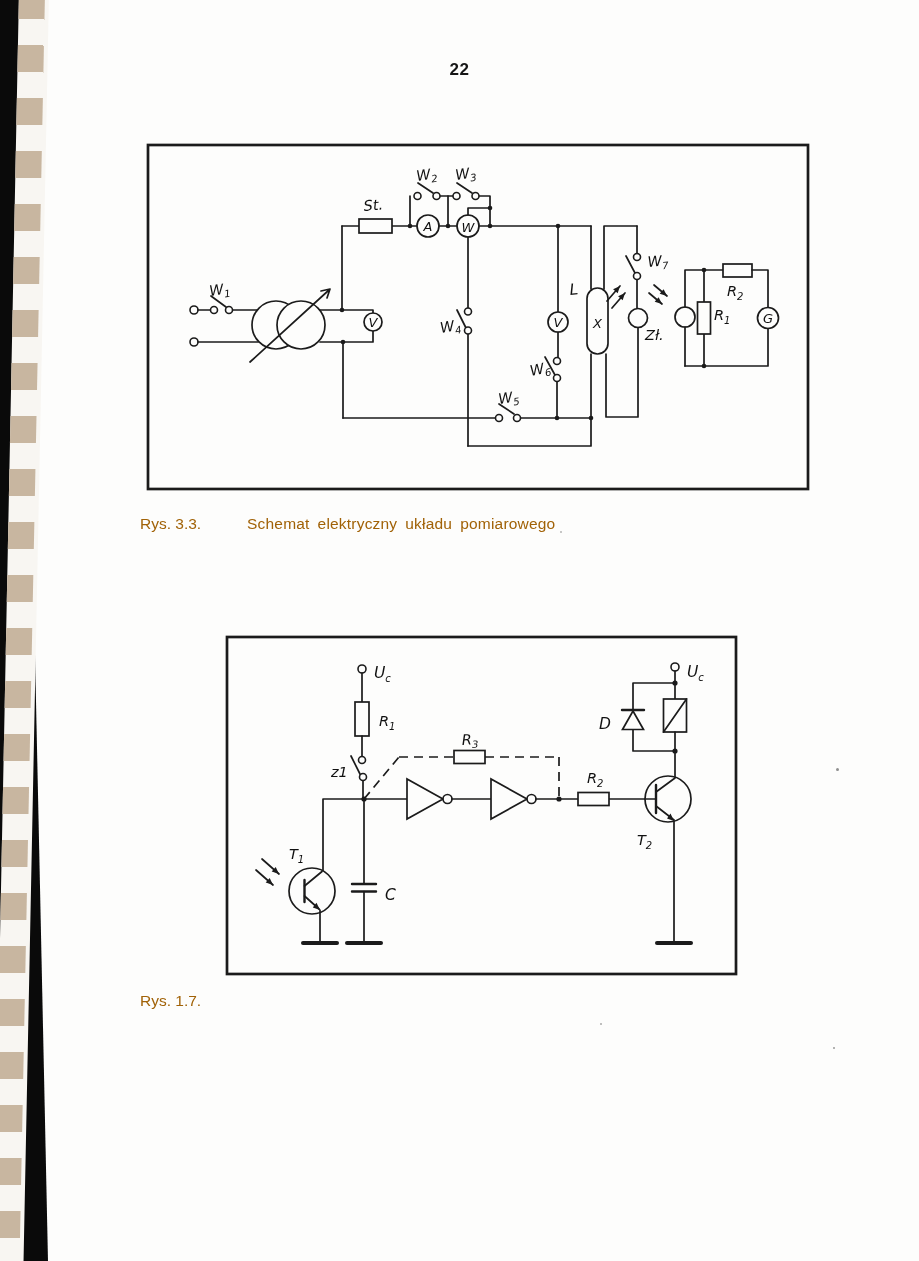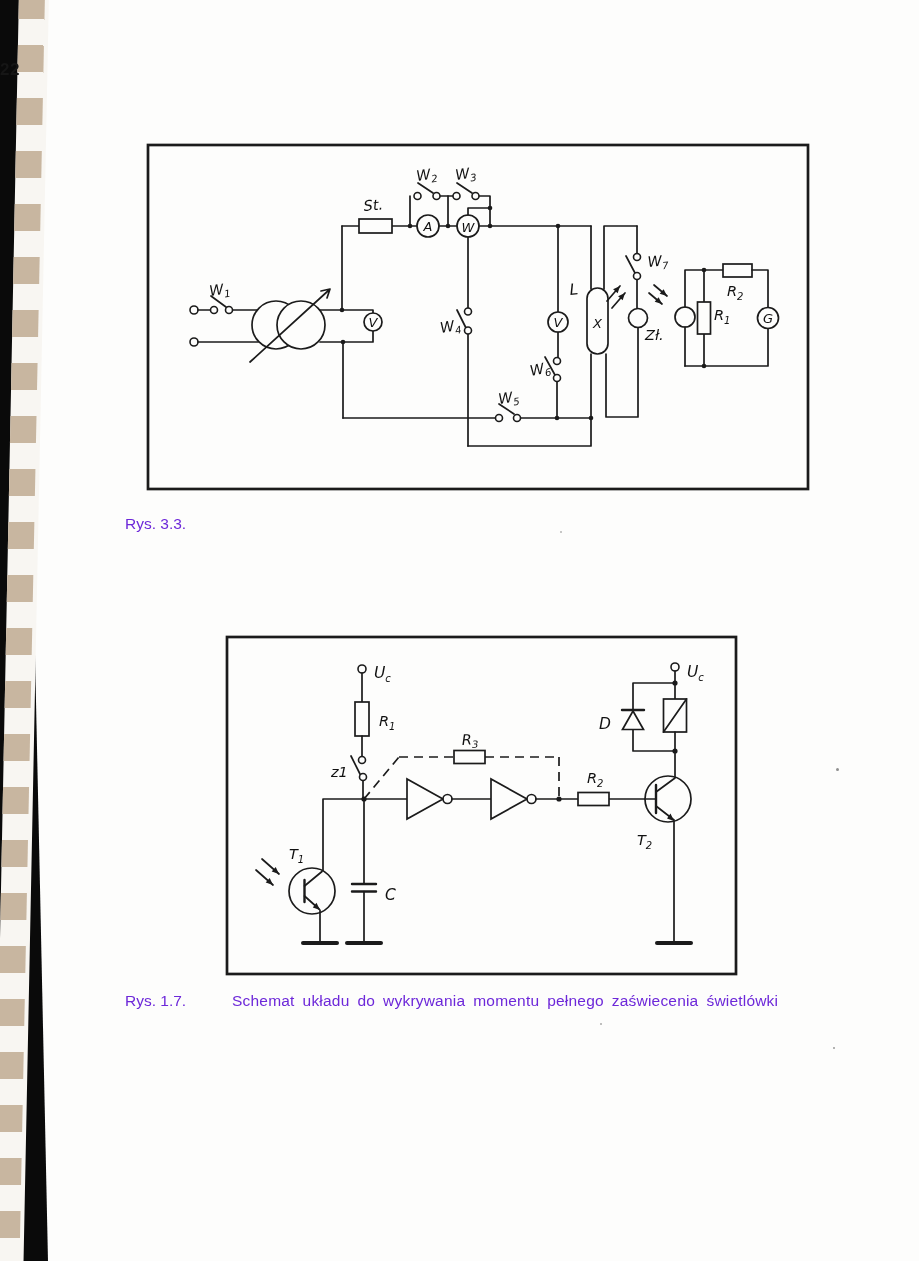"22" .page-number { text-align: left -> center }
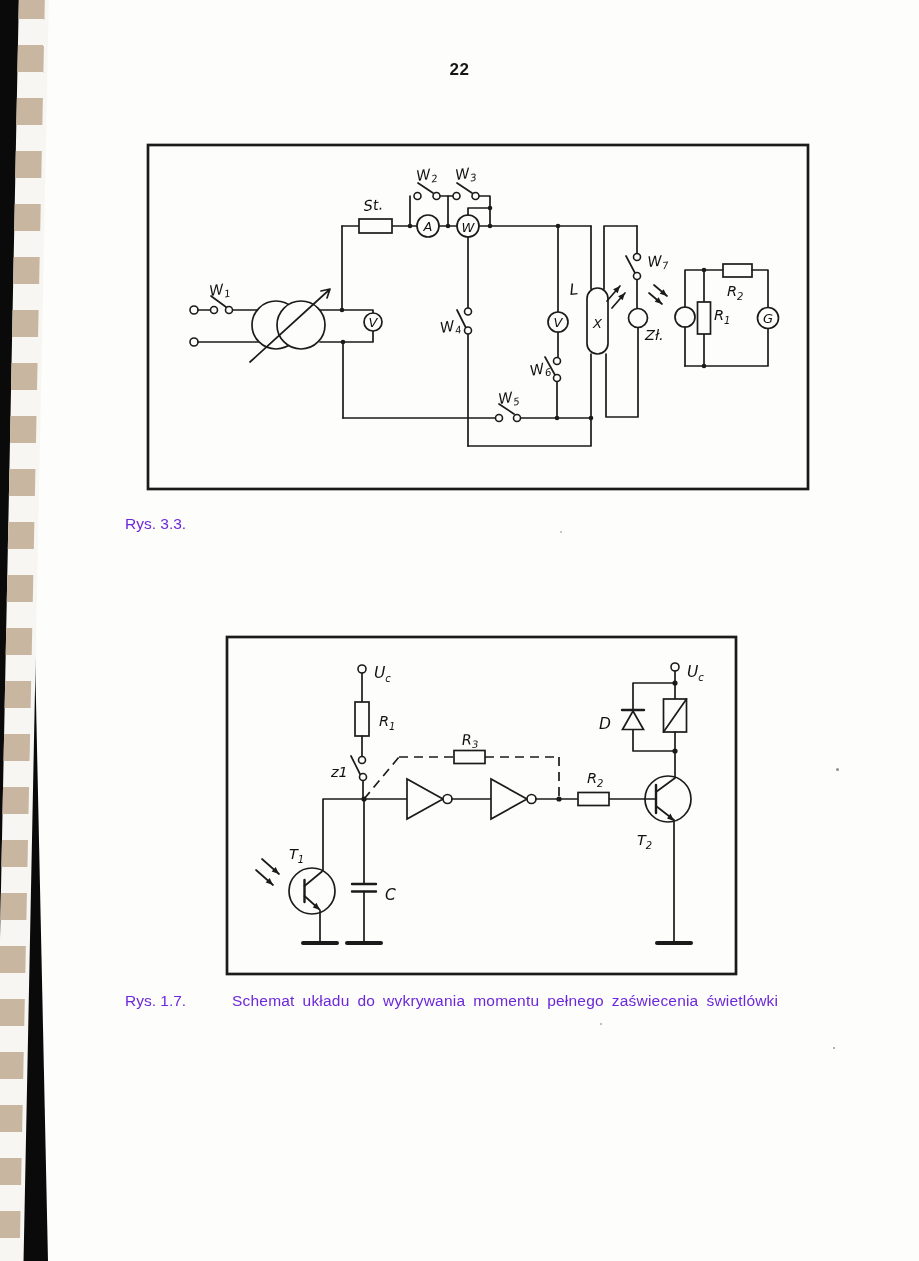"Rys. 3.3." .caption { color: #6d28d9 -> #a16207; left: 125px -> 140px }
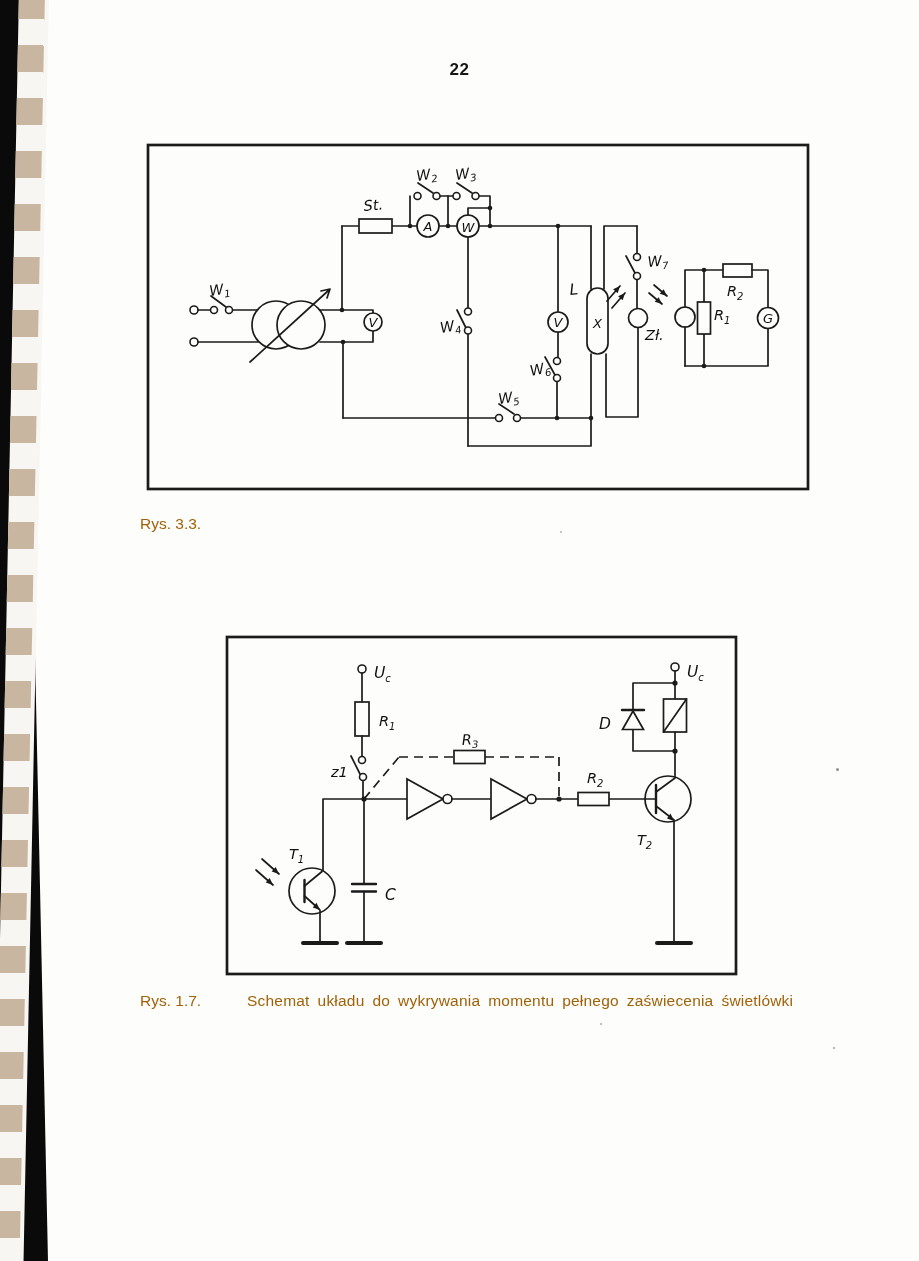"Schemat elektryczny układu pomiarowego" span.cap-text { html: none -> <span>Schemat elektryczny układu pomiarowego</span> }
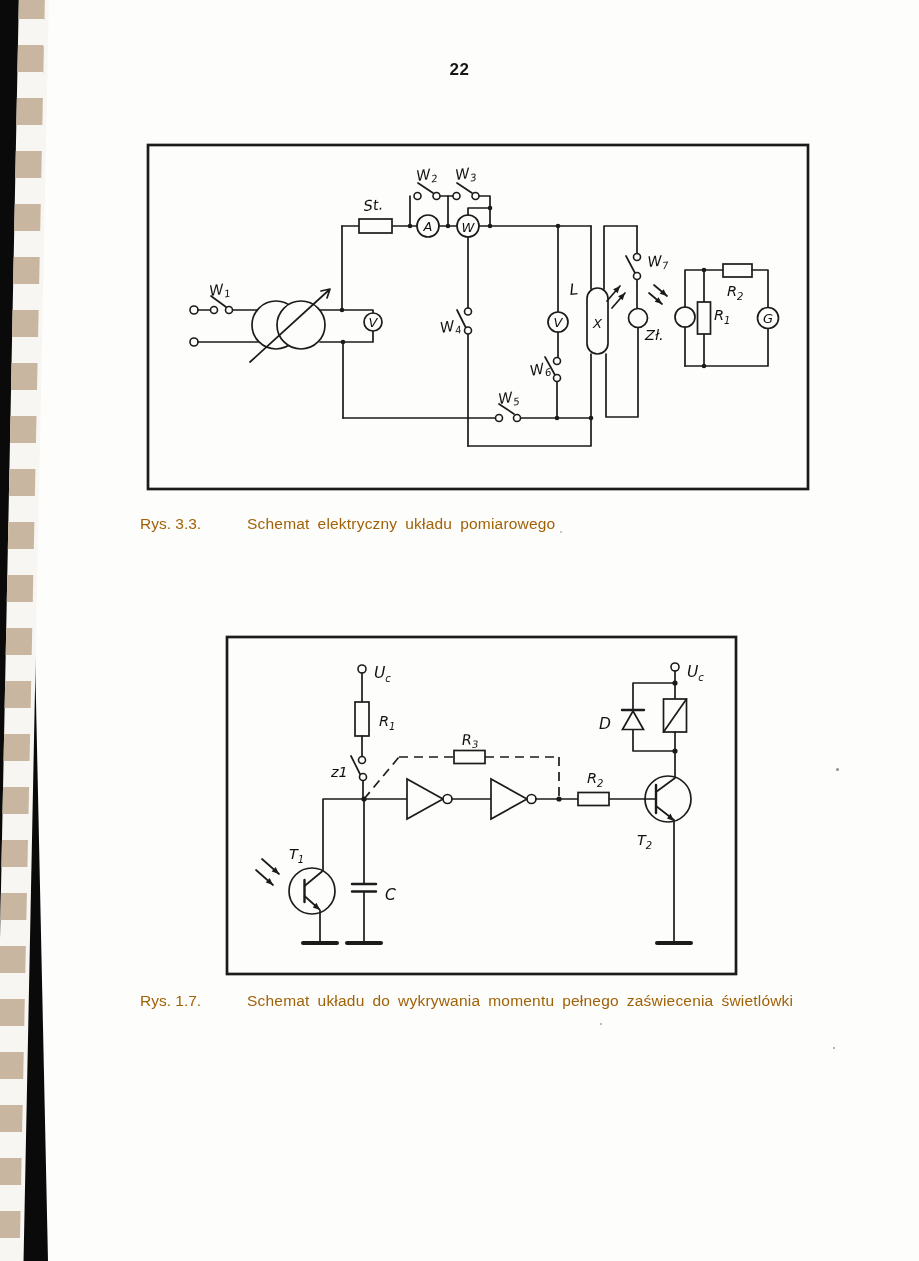"Schemat układu do wykrywania momentu" span.cap-text { html: <span>Schemat układu do wykrywania momentu pełnego zaświecenia świetlówki</span> -> none }
